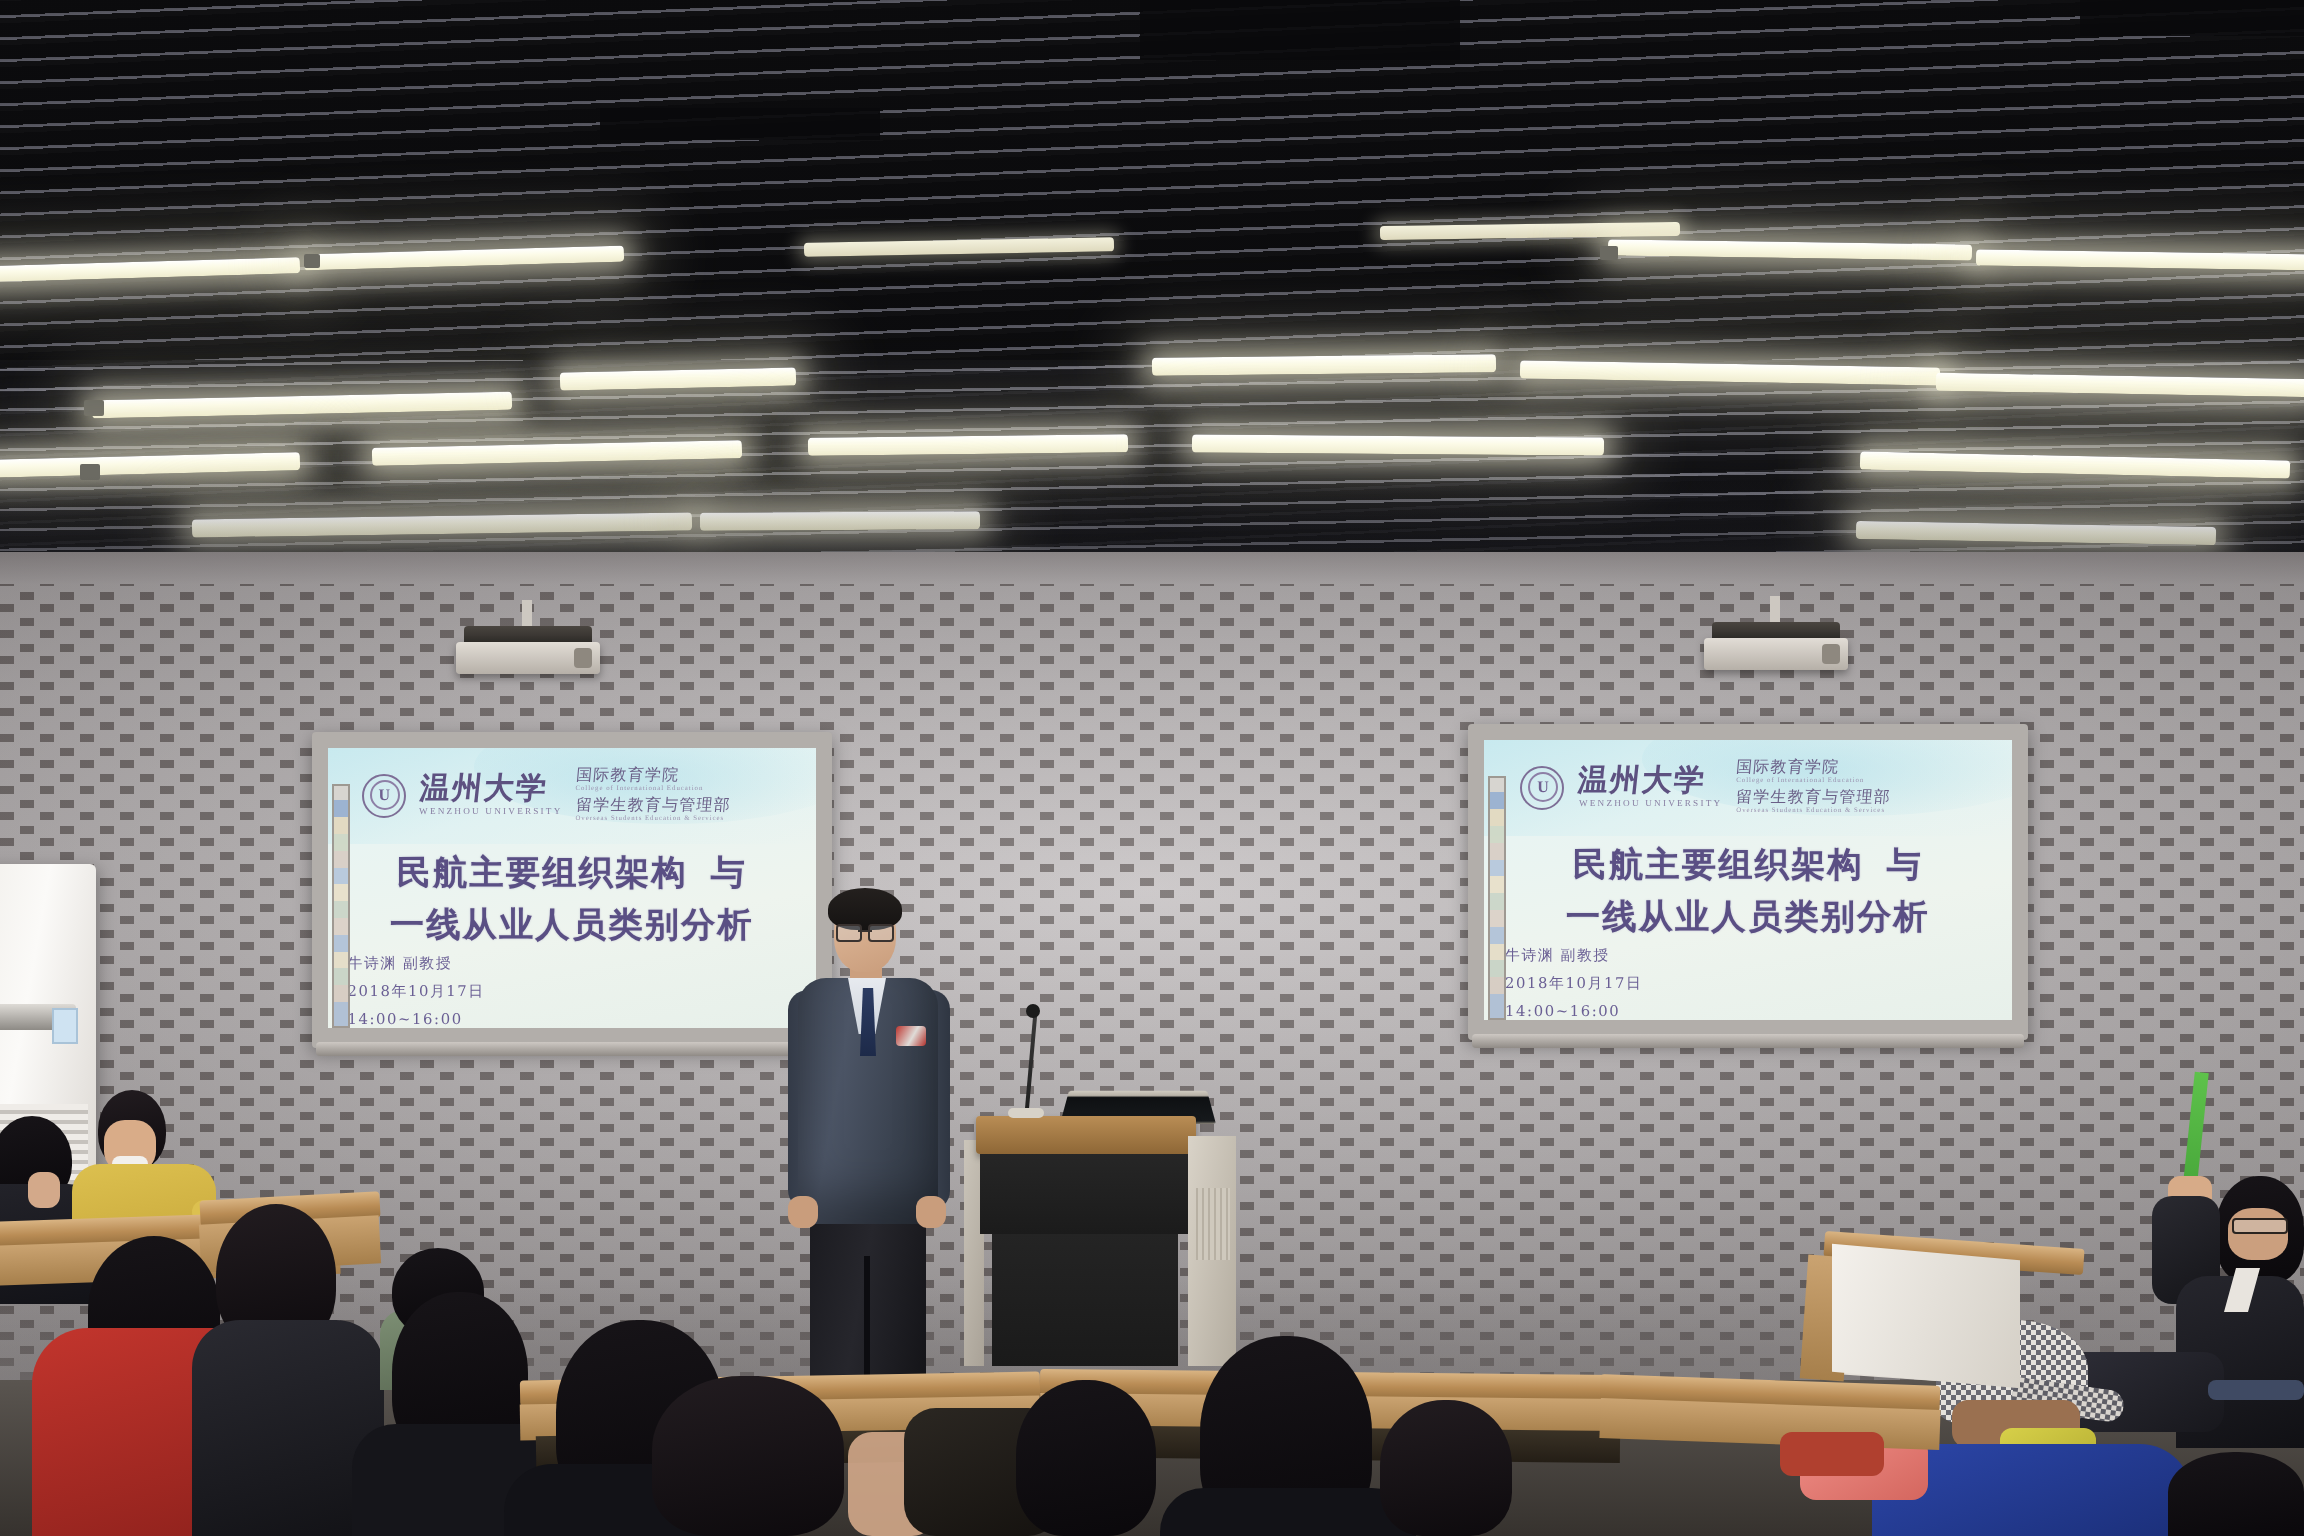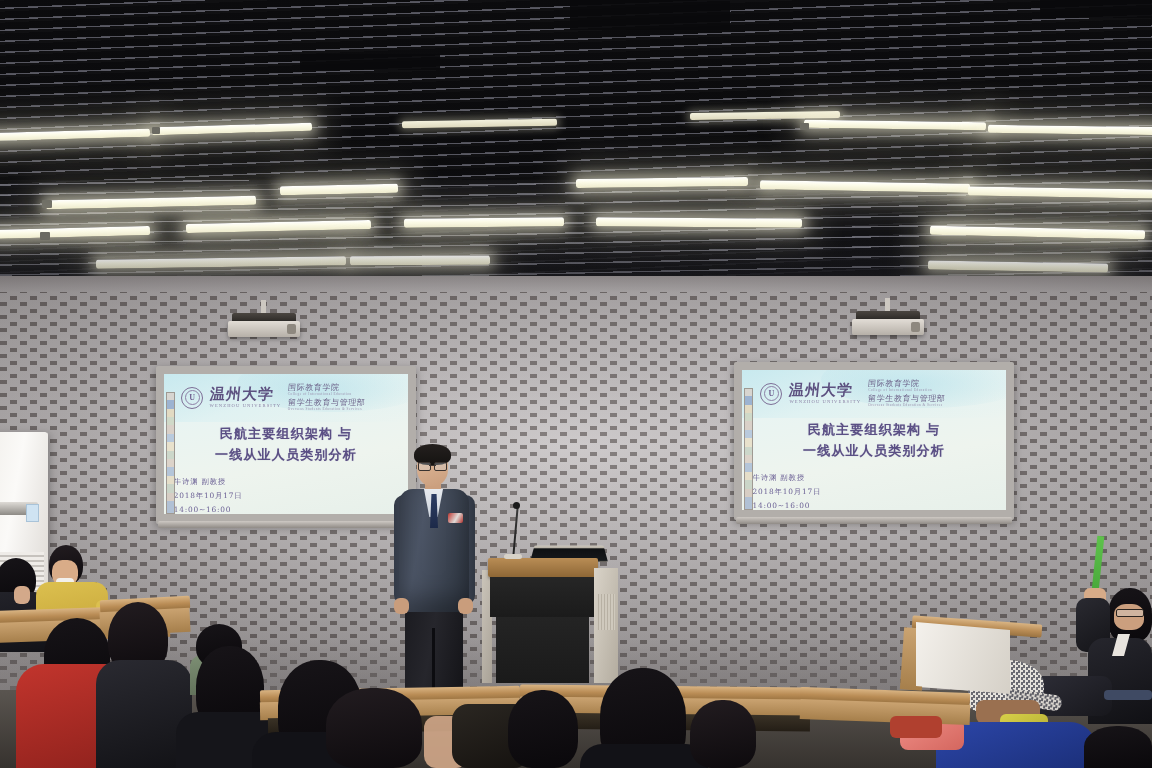"民航主要组织架构 与" .ttl div { font-family: Liberation Sans, sans-serif -> Liberation Mono, monospace; font-size: 13px -> 17px }
